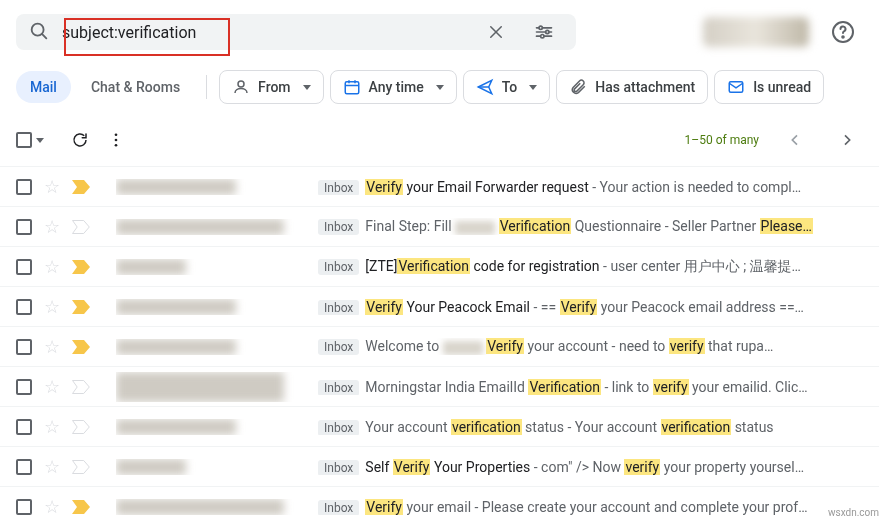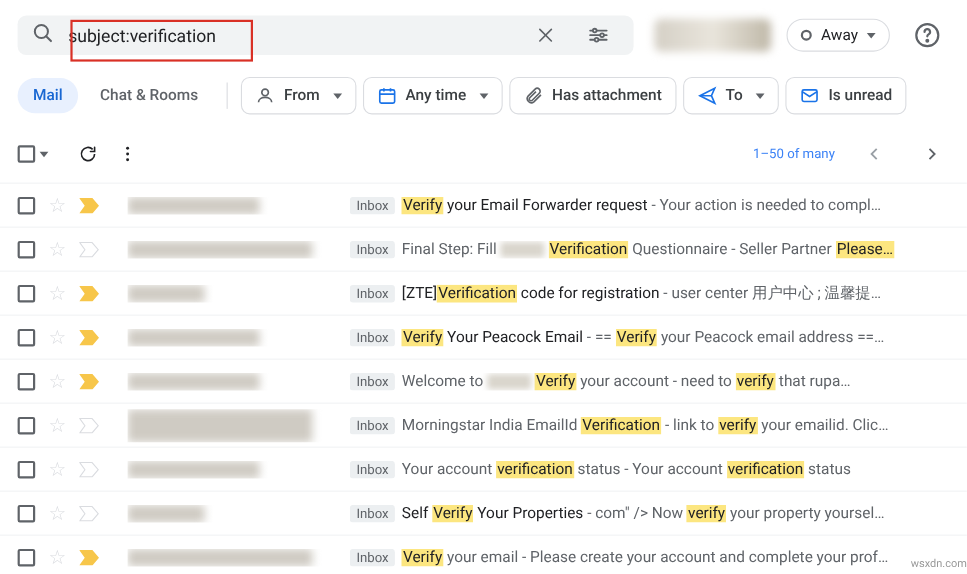"Away" div.status-chip { html: <div> <span></span> <span>Away</span> <span></span> </div> -> none }
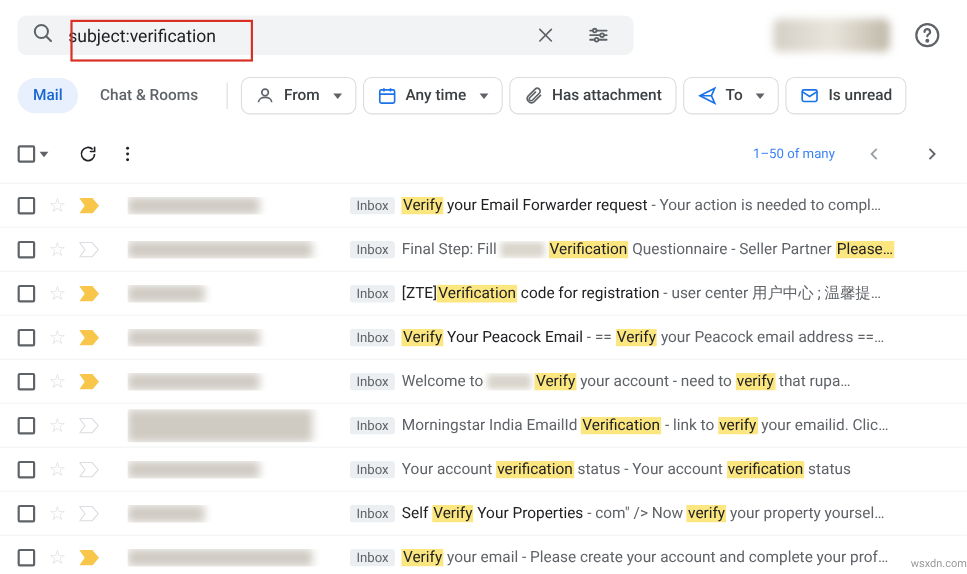"Has attachment" div.chip { order: before "To" -> after "To" }
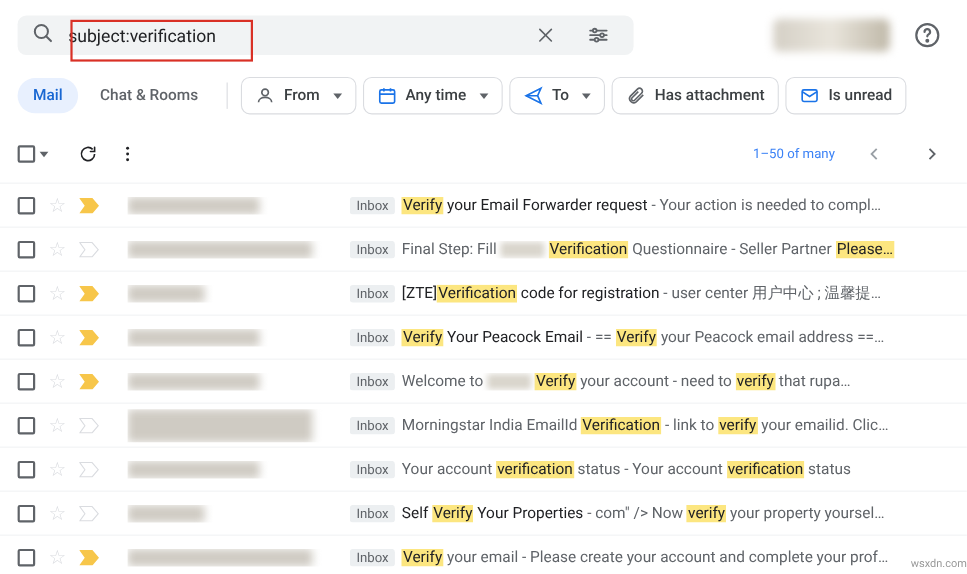"1–50 of many" .toolbar-right { color: #3b82f6 -> #4d7c0f }
